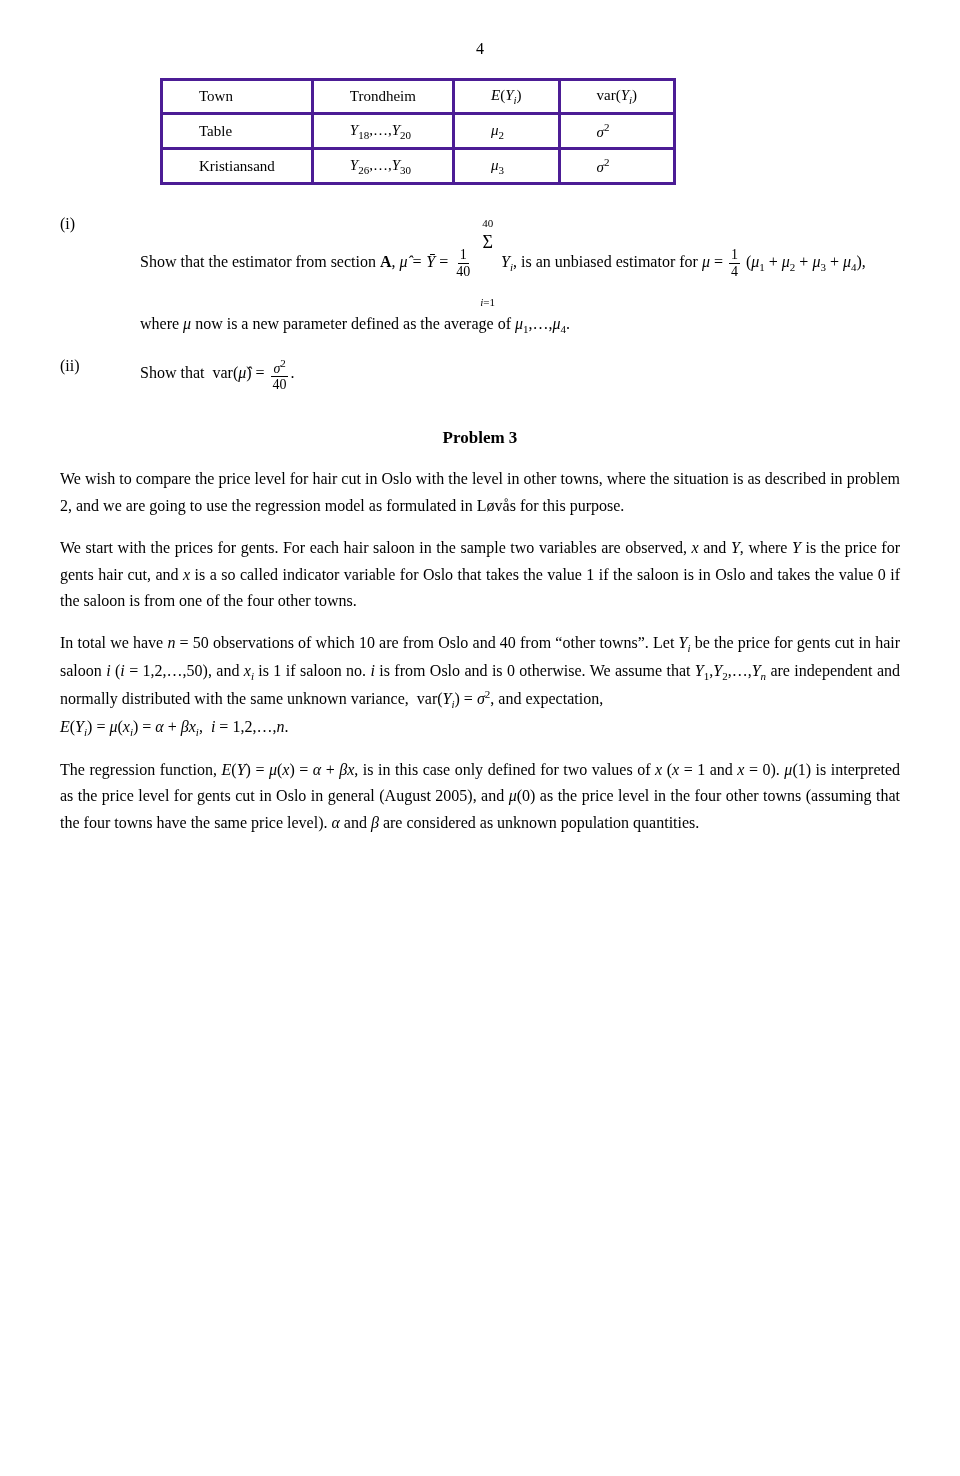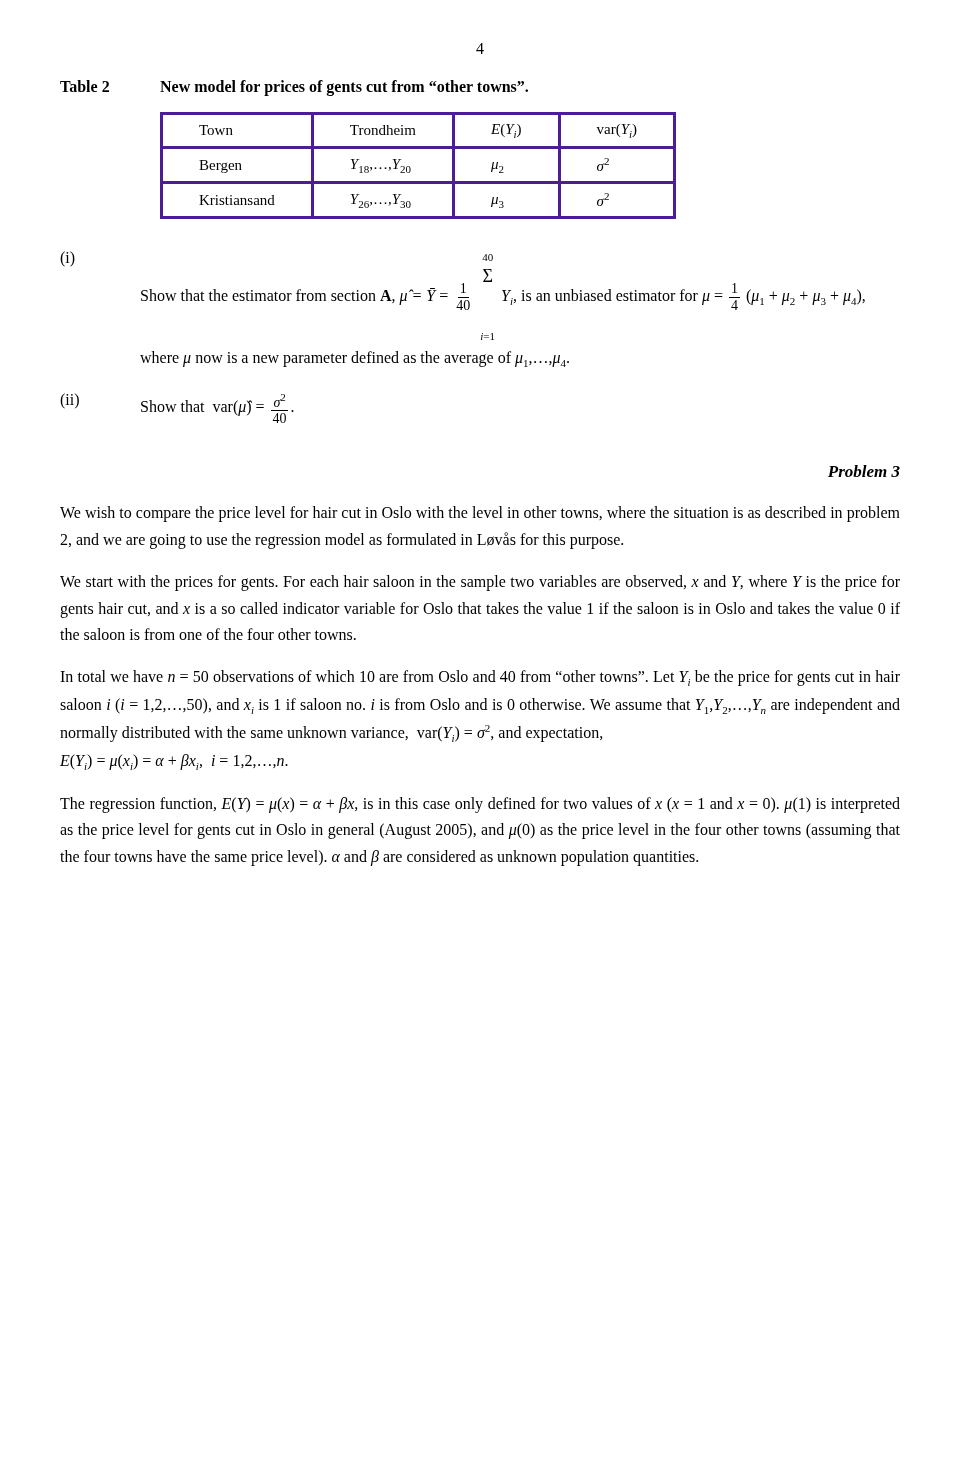"Table 2" div.table-title { html: <div> <span>Table 2</span> <span>New model for prices of gents cut from “other towns”.</span> </div> -> none }
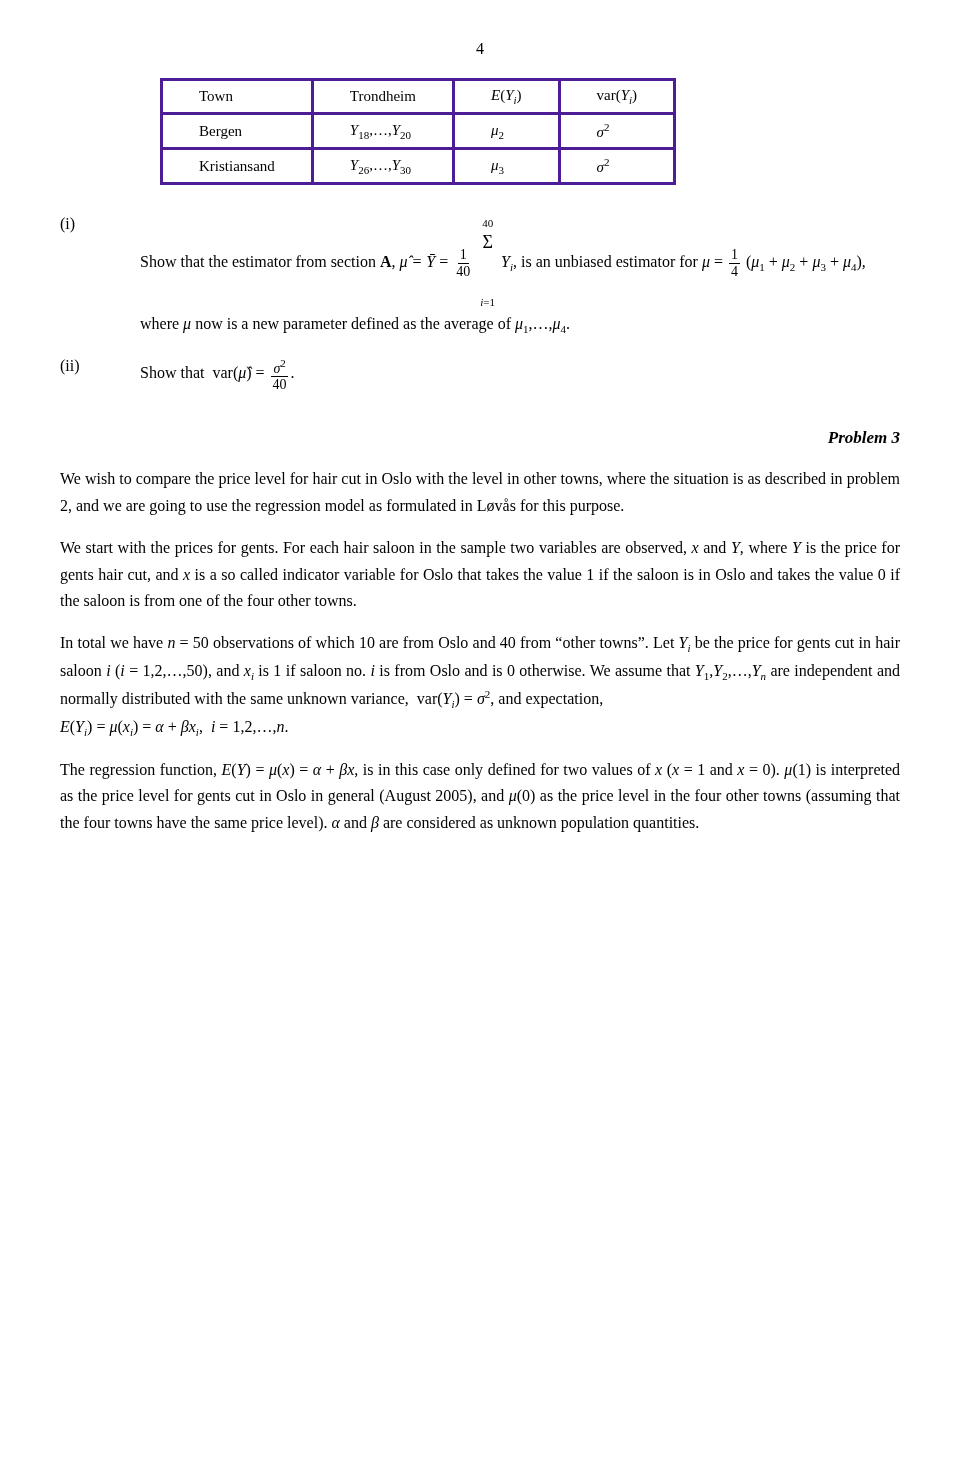"Bergen" td { text: Bergen -> Table }
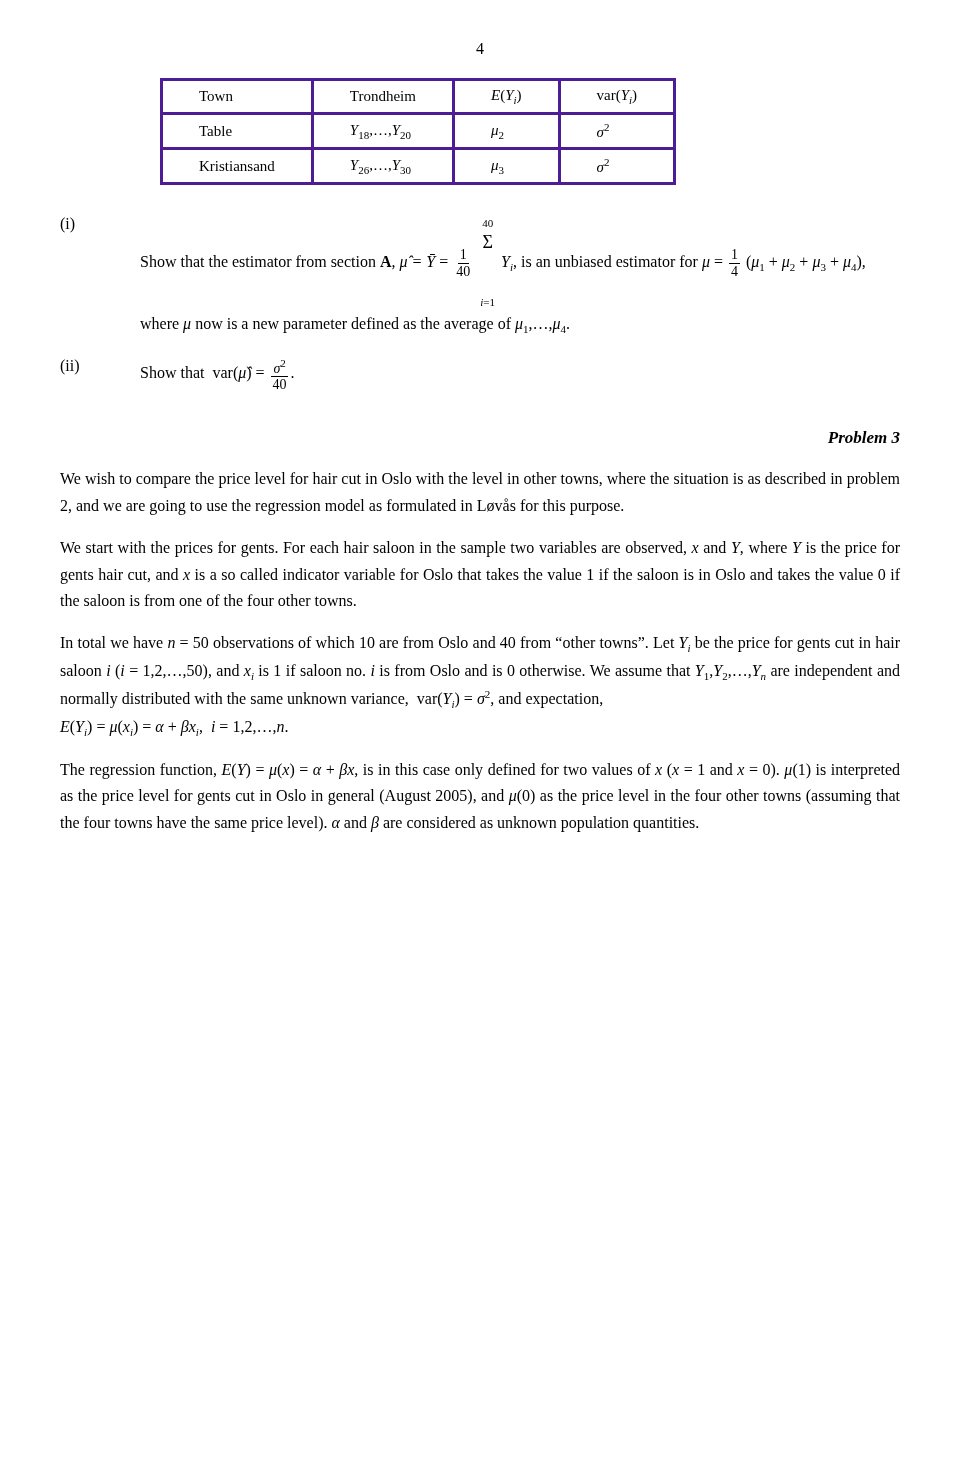"Problem 3" .problem-title { font-style: italic -> none; text-align: right -> center }
